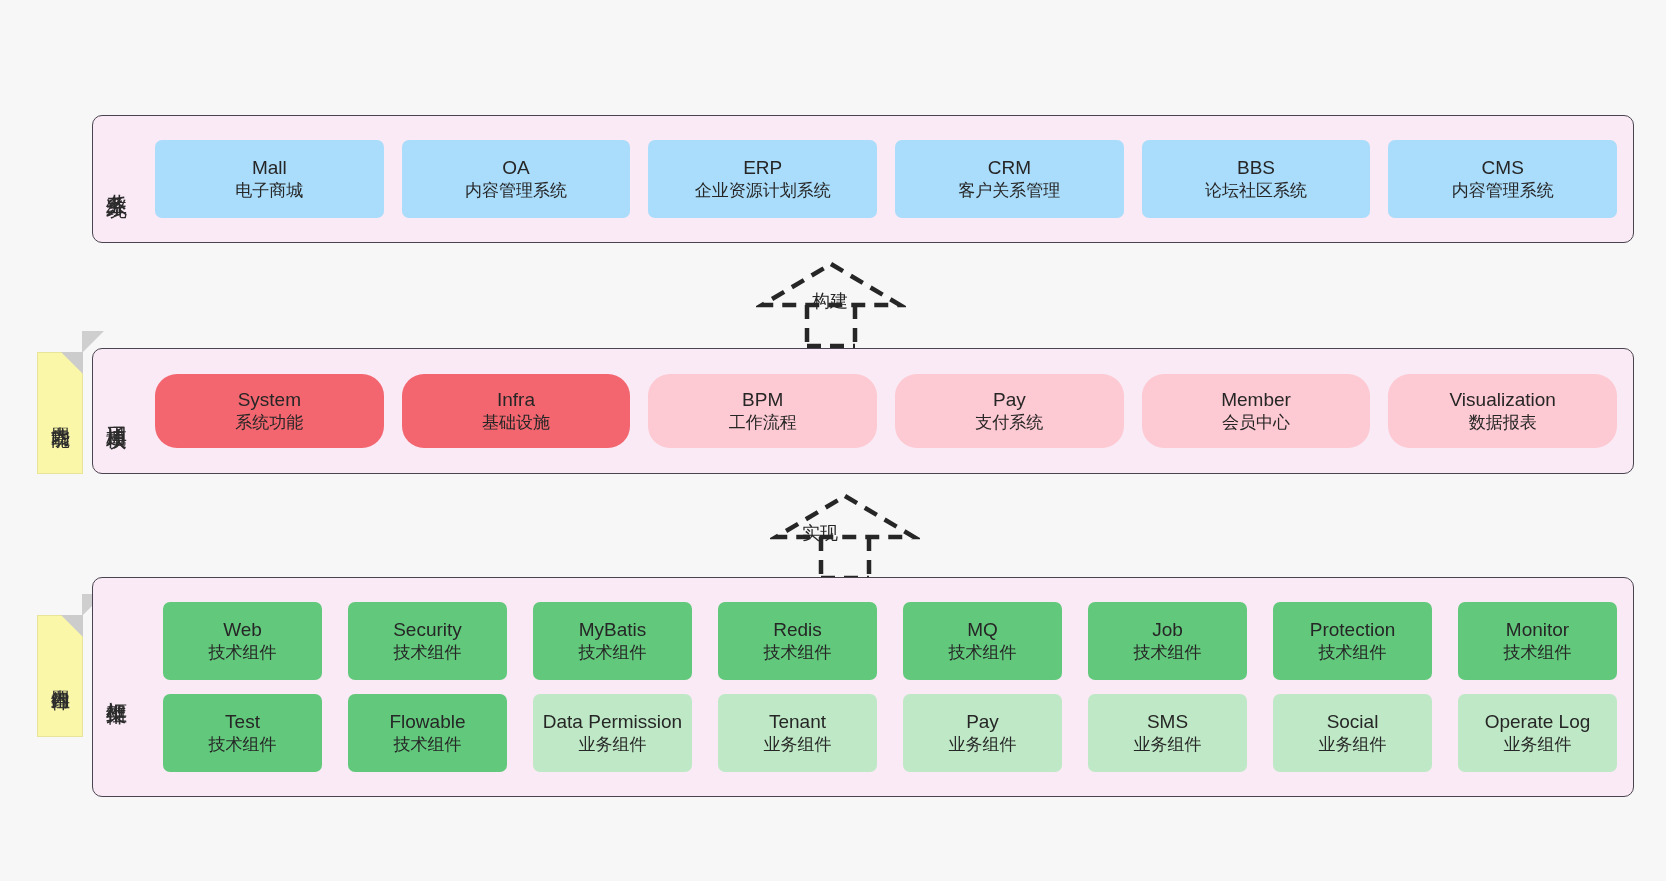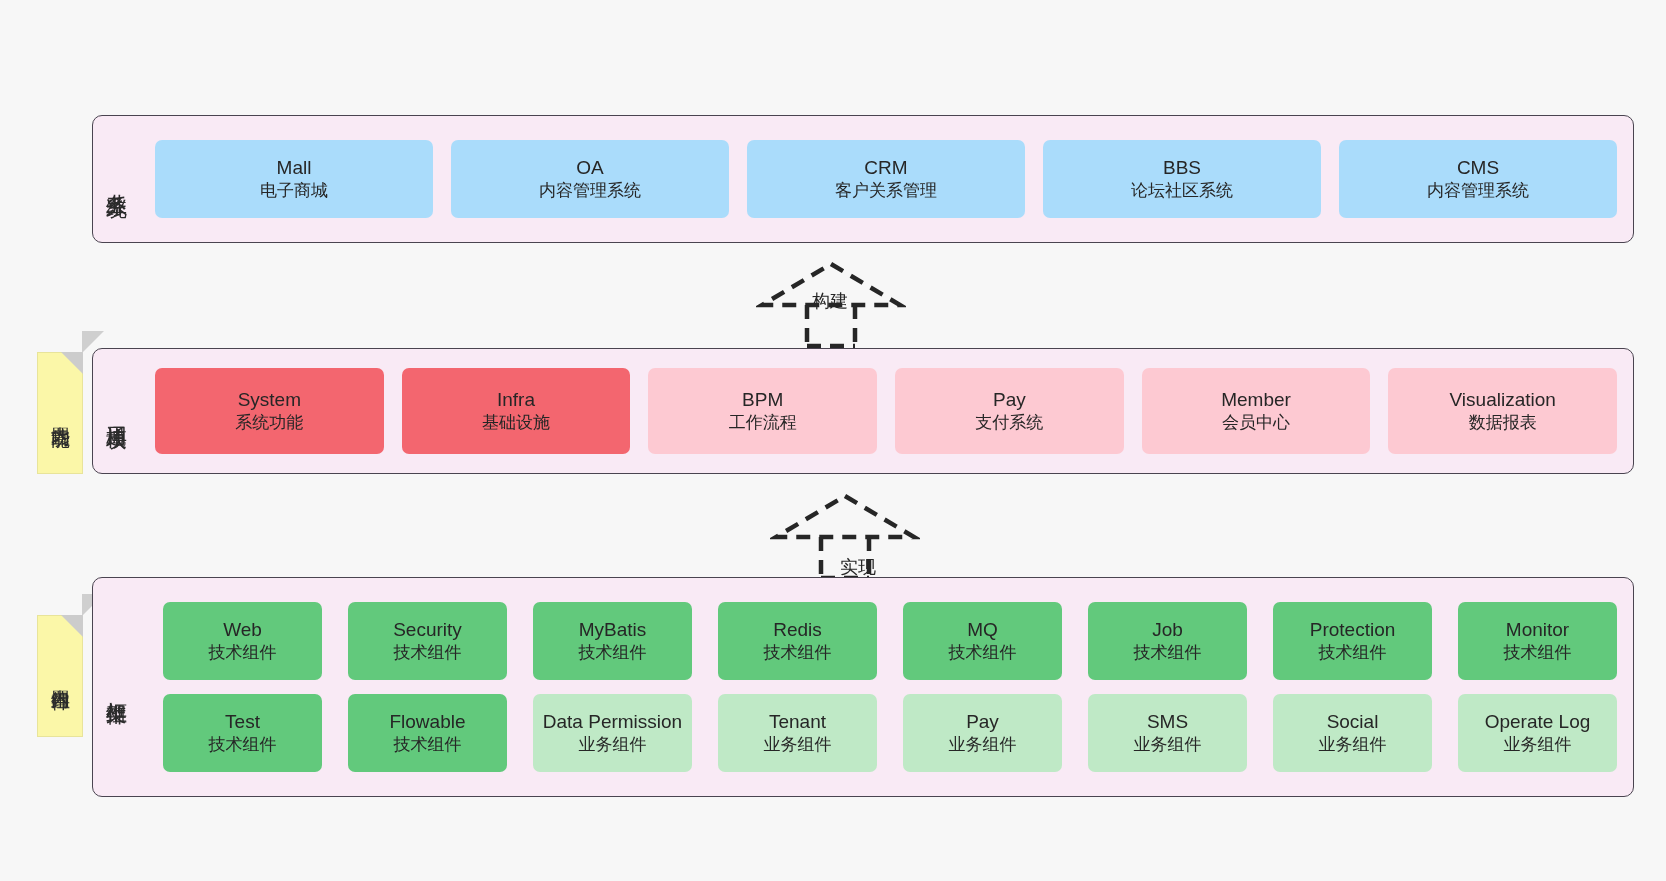"ERP" div.node { html: none -> <div> <span>ERP</span> <span>企业资源计划系统</span> </div> }
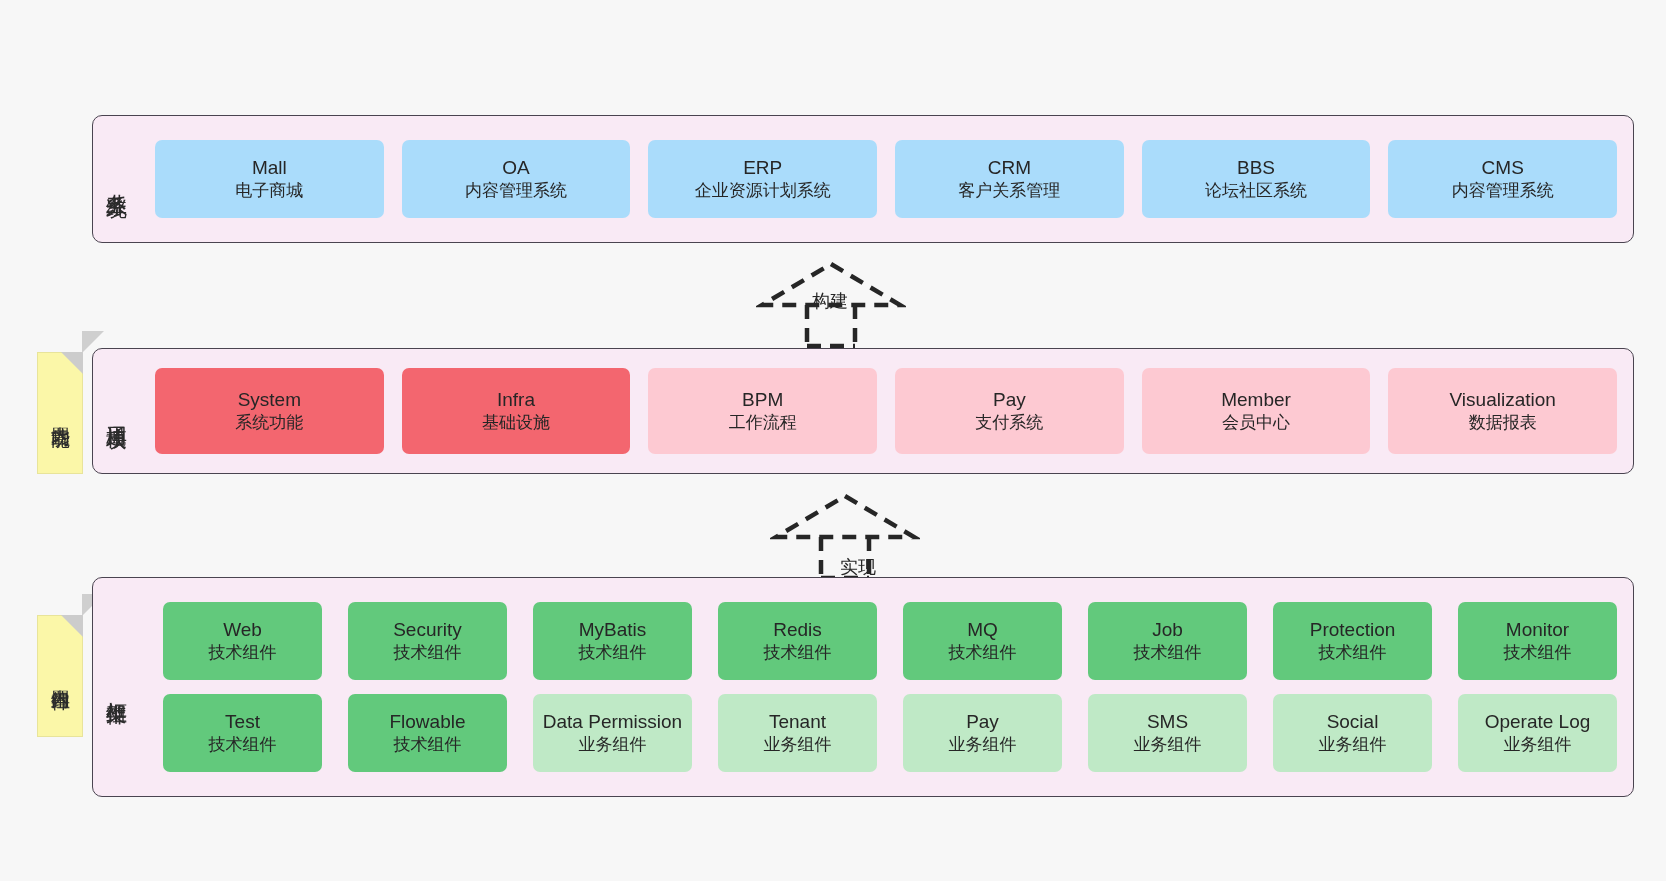"System" .h-mod { border-radius: none -> 22px; height: 86px -> 74px }
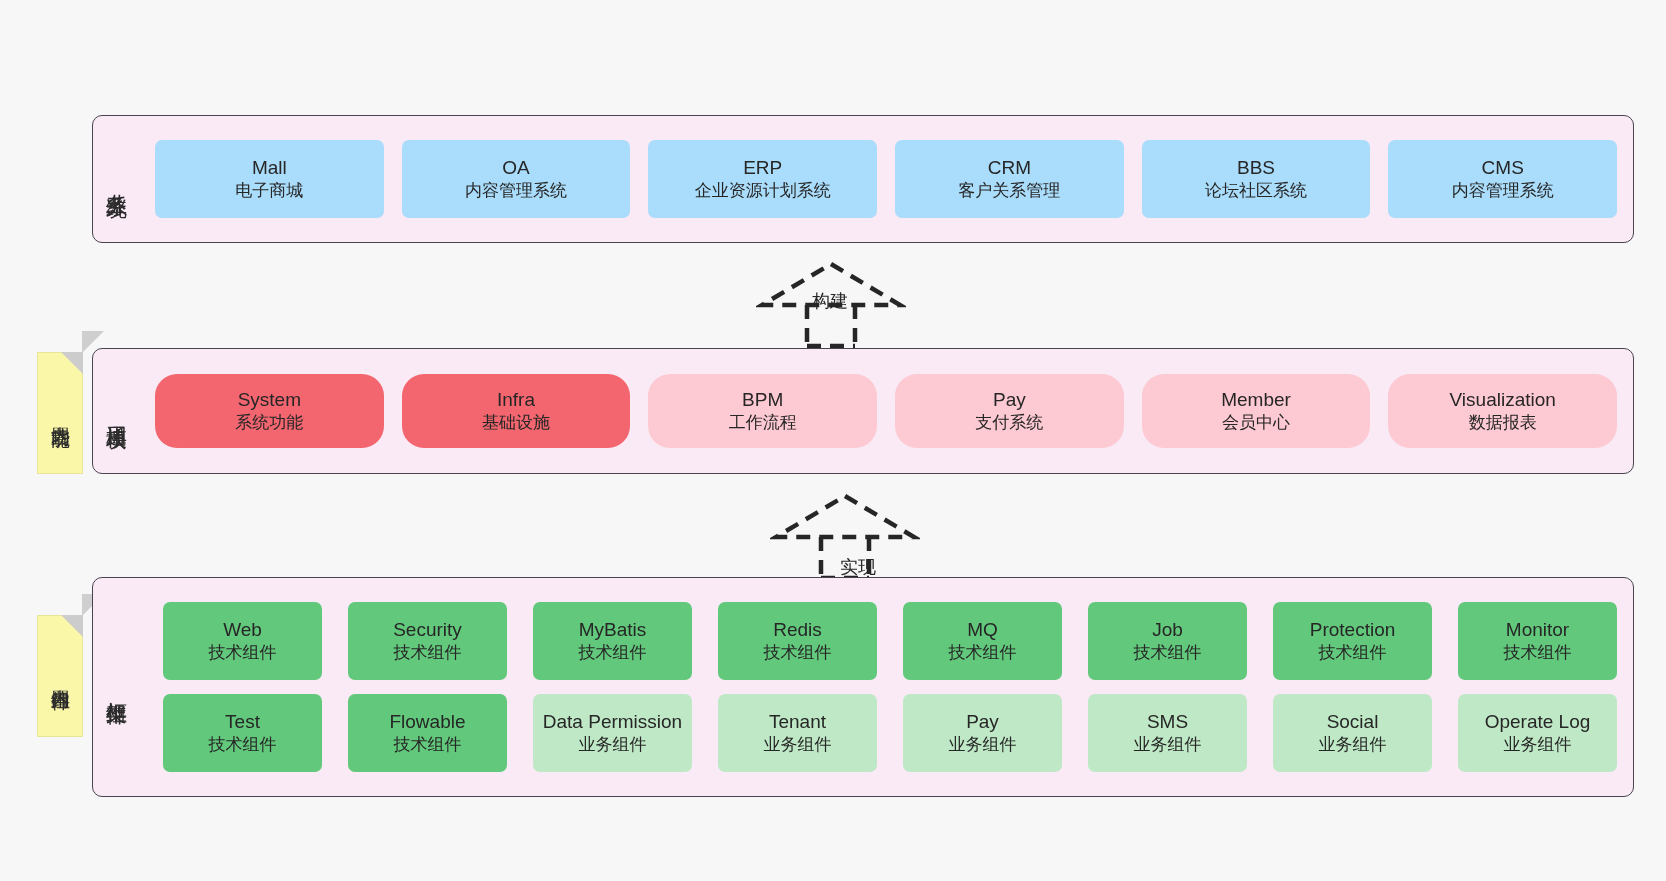"实现" div.arrow-label { left: 840px -> 802px; margin-top: 34px -> none }
